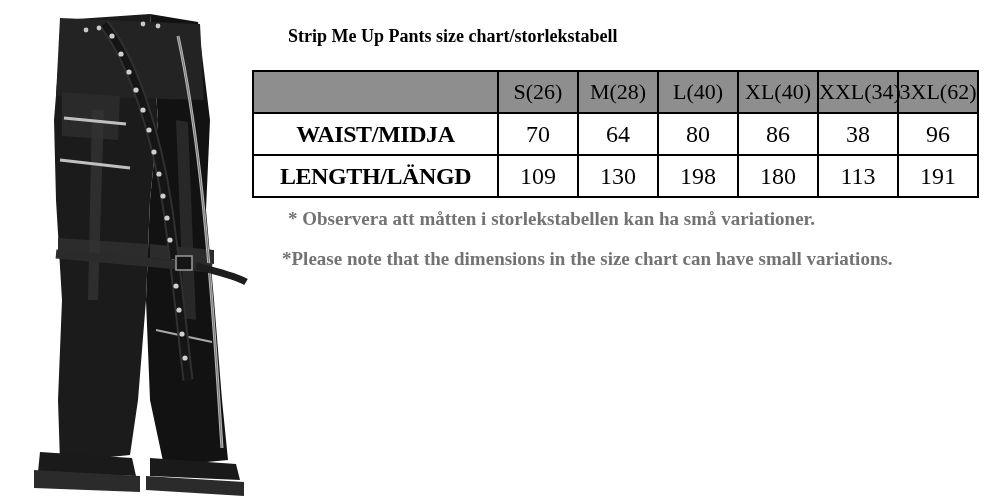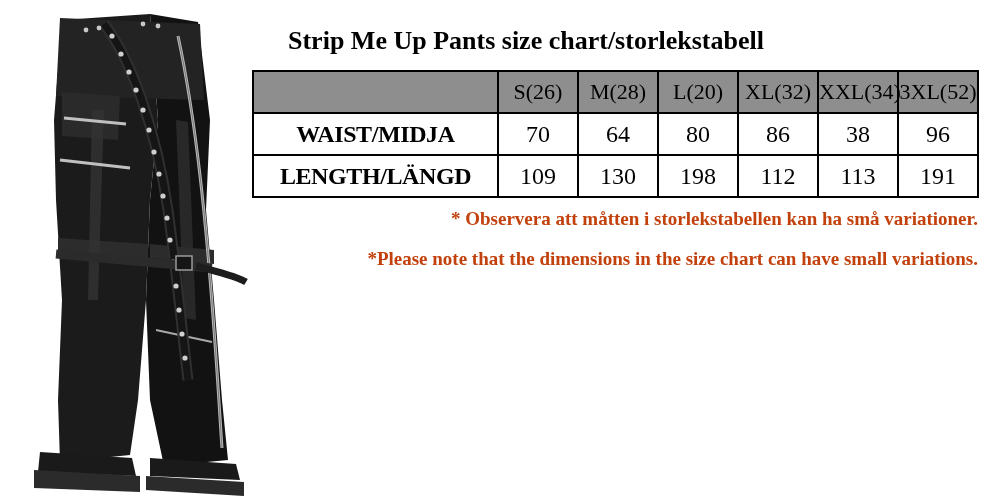"Strip Me Up Pants size" .title { font-size: 26px -> 18px }
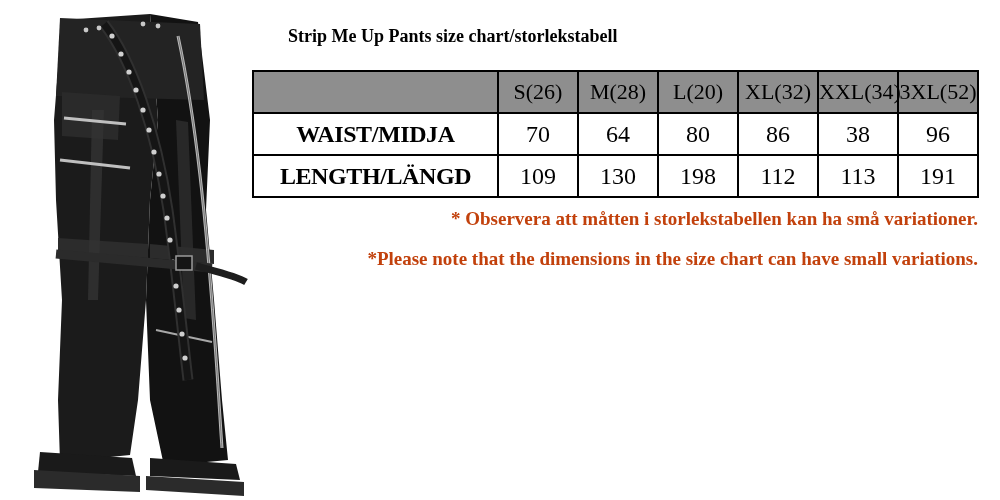"L(20)" td { text: 20 -> 40 }
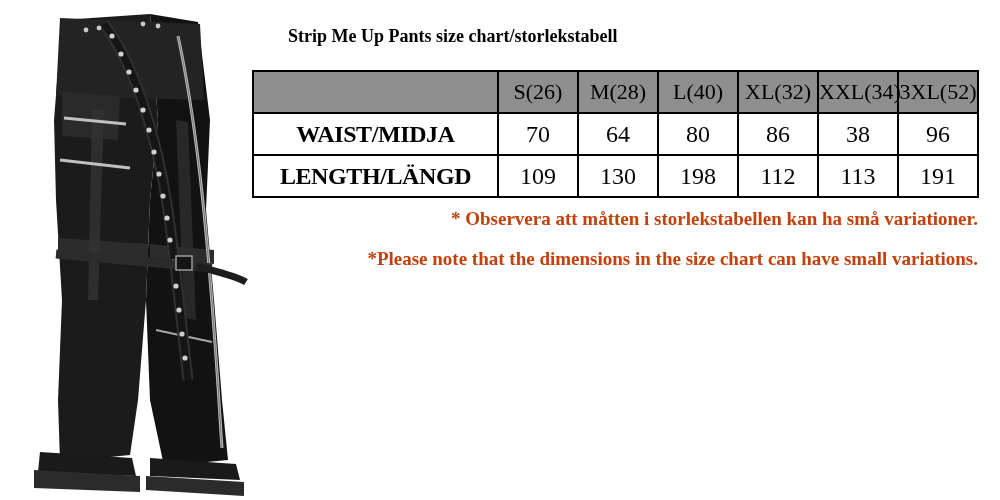"XL(32)" td { text: 32 -> 40 }
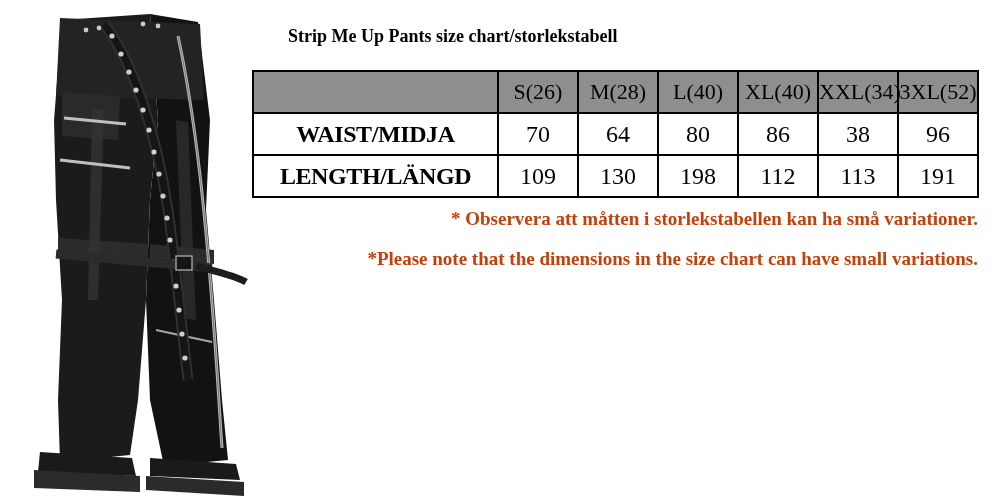"3XL(52)" td { text: 52 -> 62 }
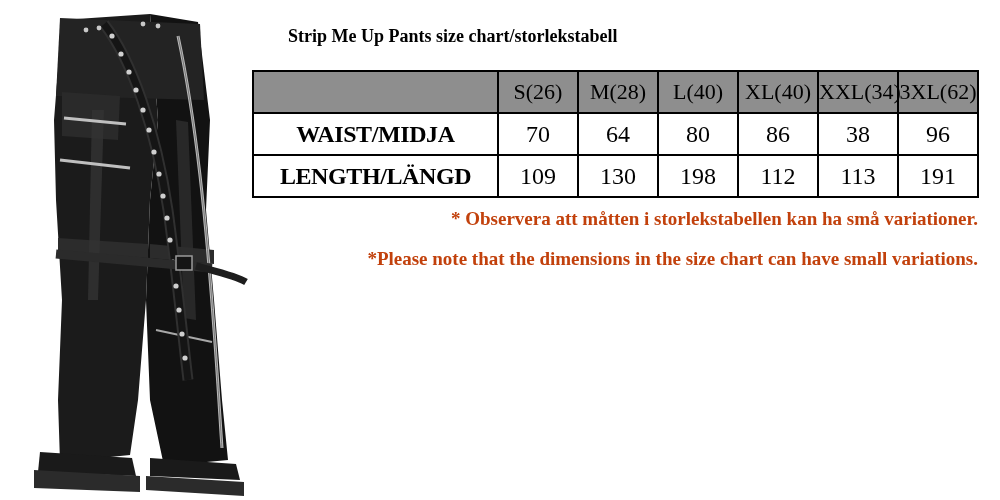"112" td { text: 112 -> 180 }
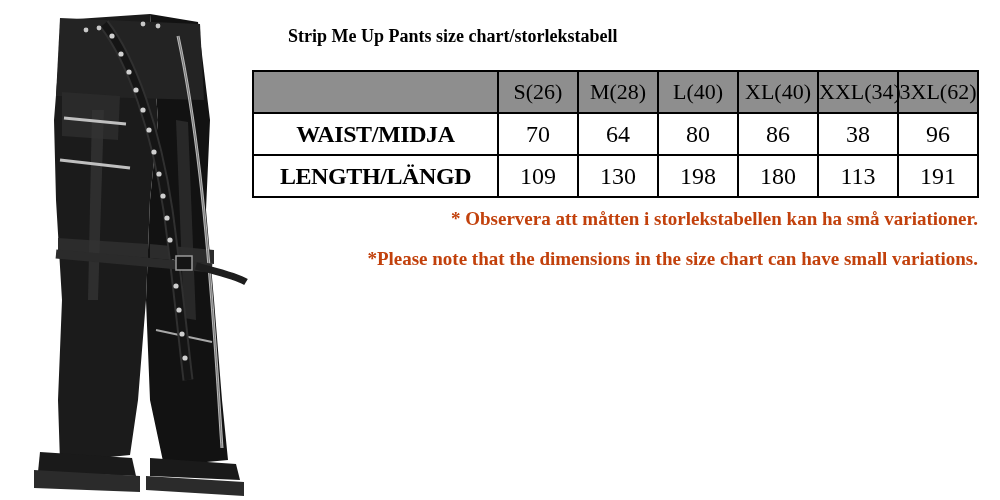"* Observera att måtten i" .note { color: #c2410c -> #737373; text-align: right -> none }
